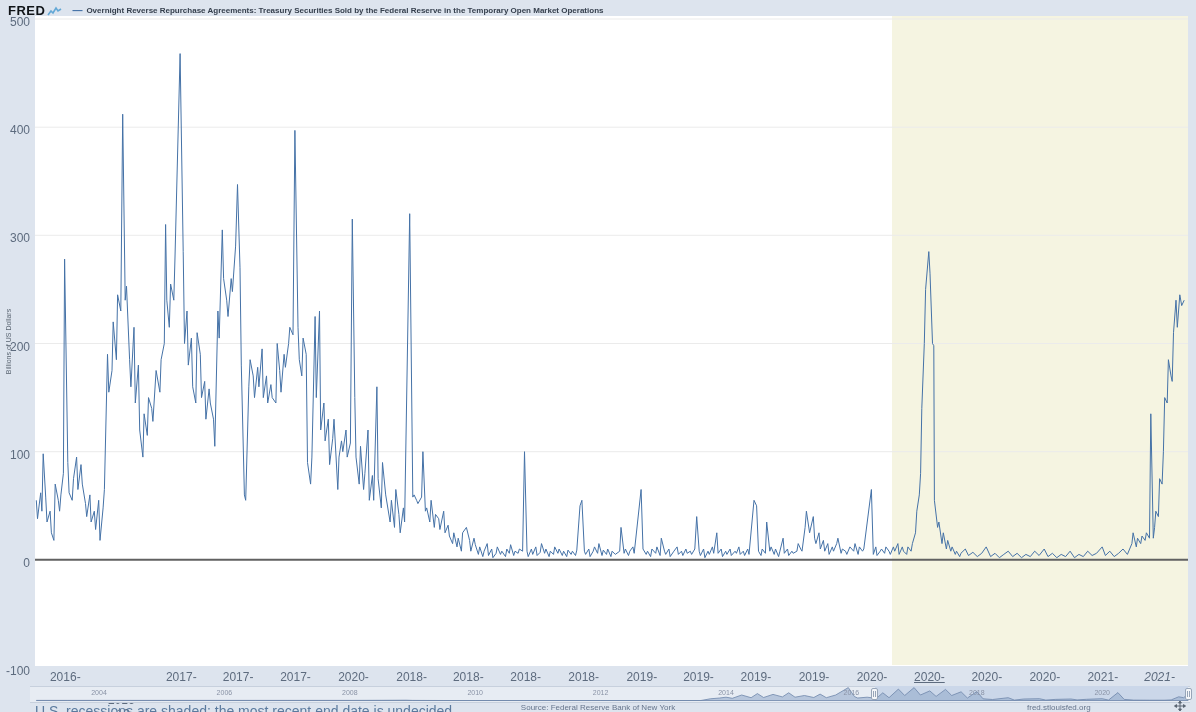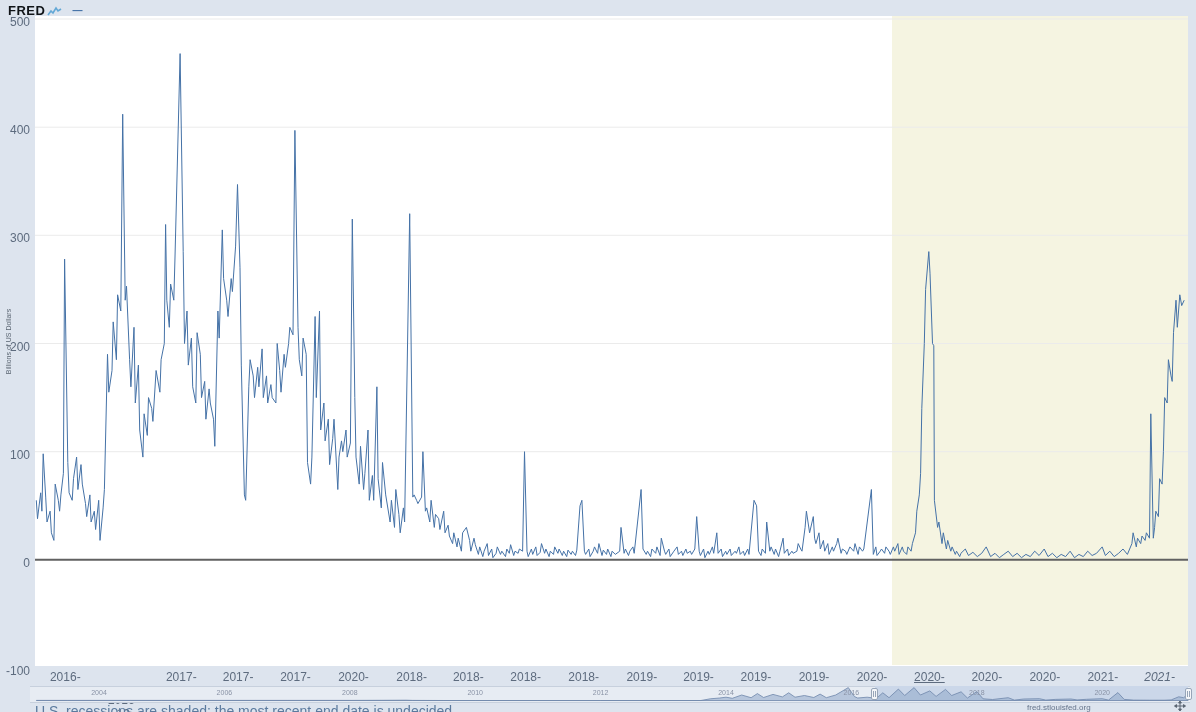"Overnight Reverse Repurchase Agreements:" span { html: none -> <span>Overnight Reverse Repurchase Agreements: Treasury Securities Sold by the Federal Reserve in the Temporary Open Market Operations</span> }
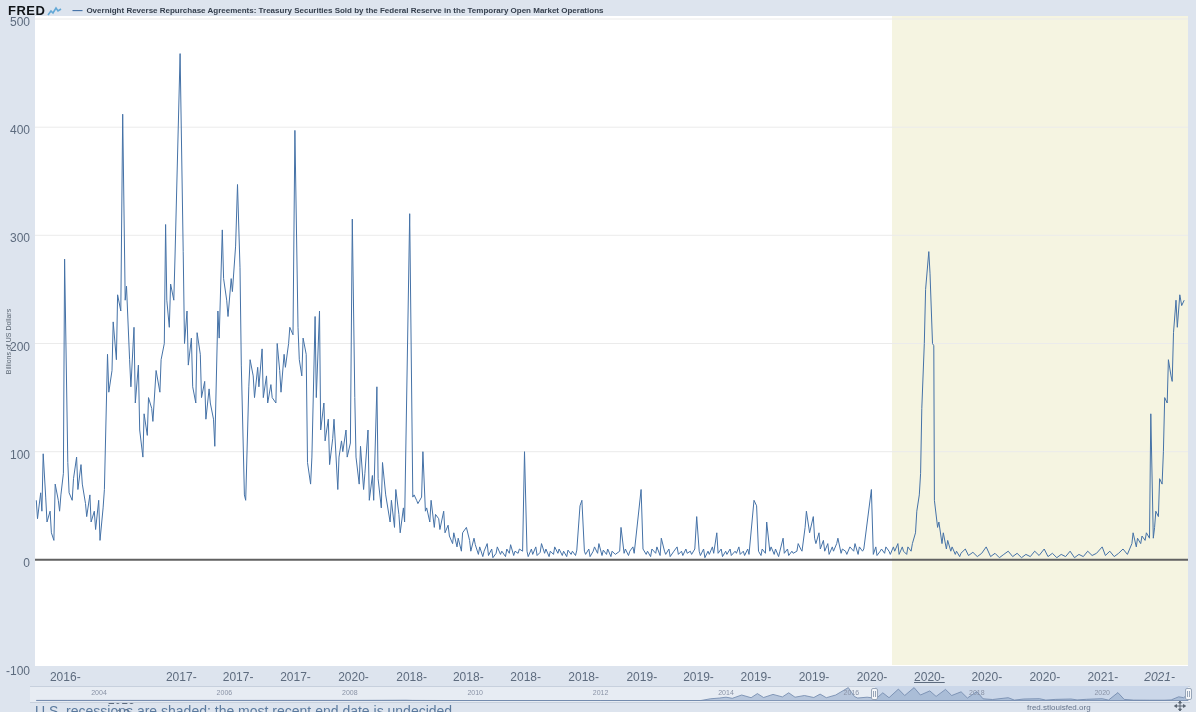"Source: Federal Reserve Bank of" div { html: none -> <div>Source: Federal Reserve Bank of New York</div> }
